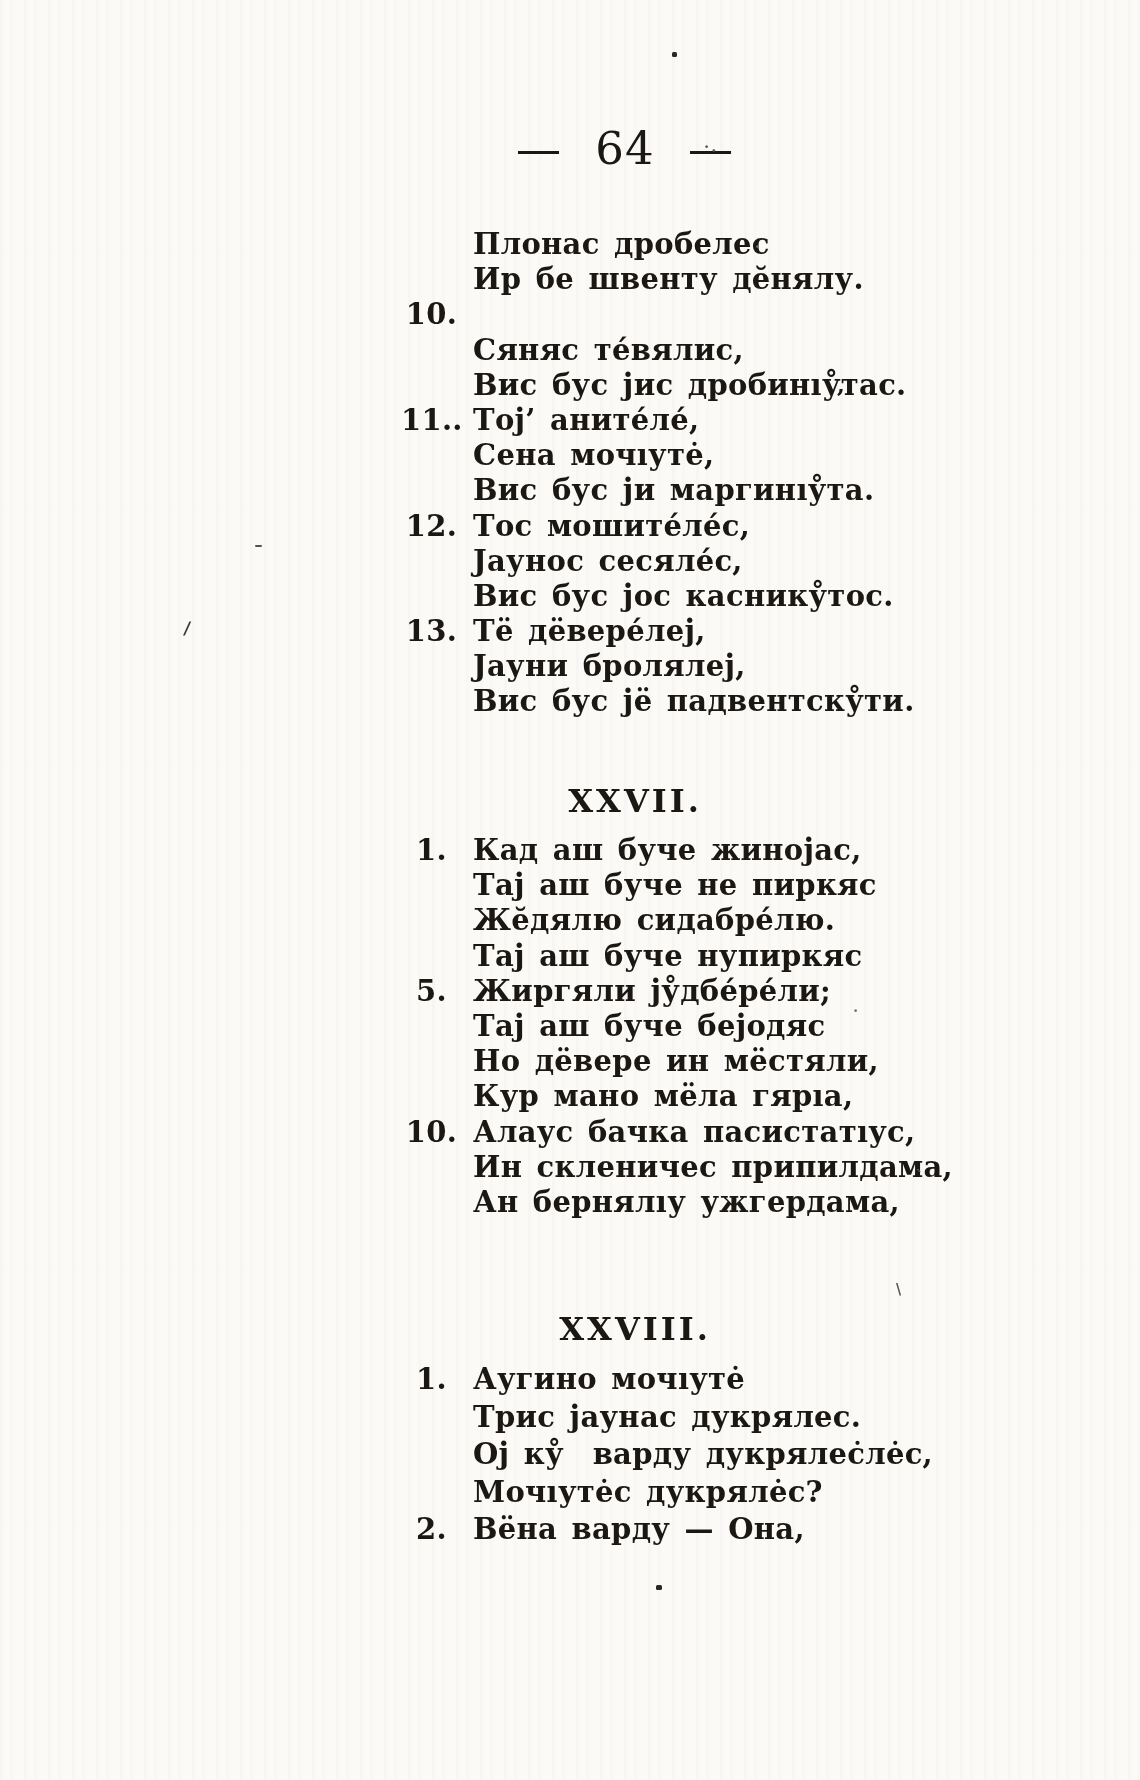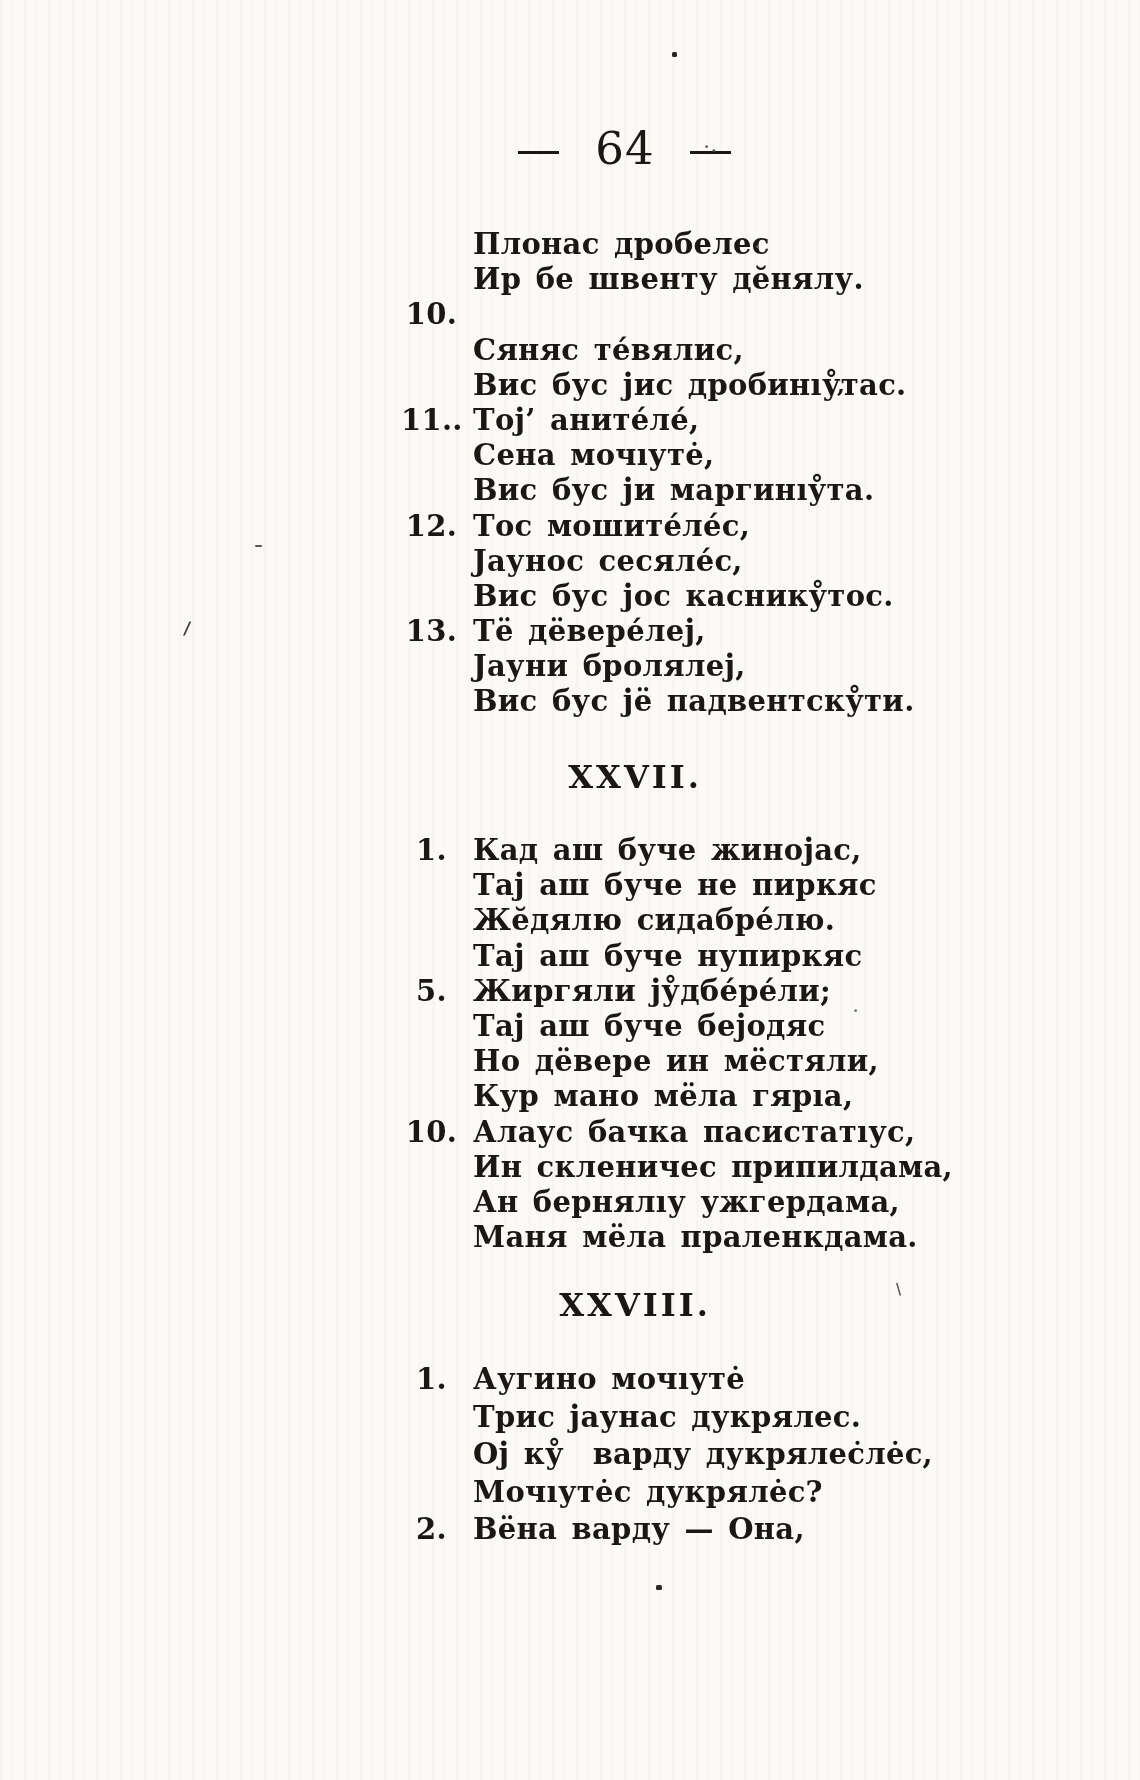"XXVII." .song-heading { margin-top: none -> 24px }
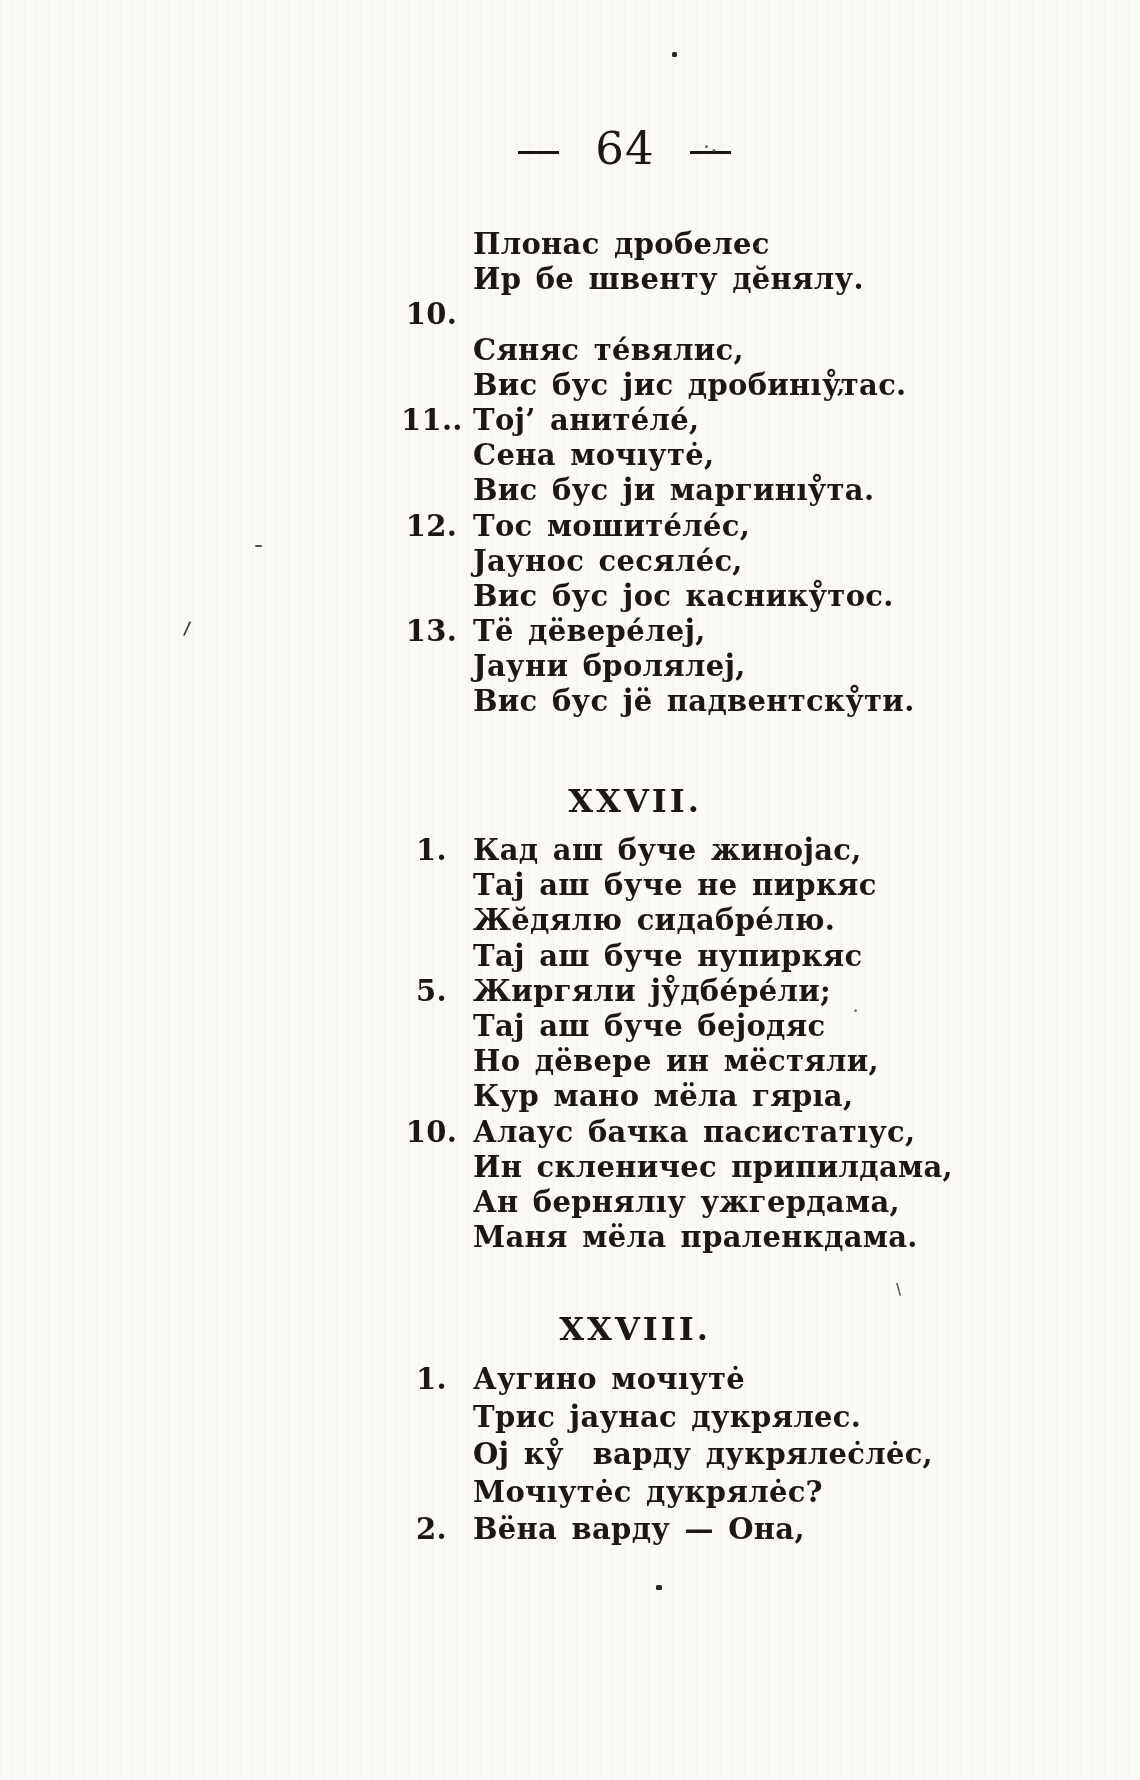"Маня мёла праленкдама." div.line { html: <div> <span></span> <span>Маня мёла праленкдама.</span> </div> -> none }
